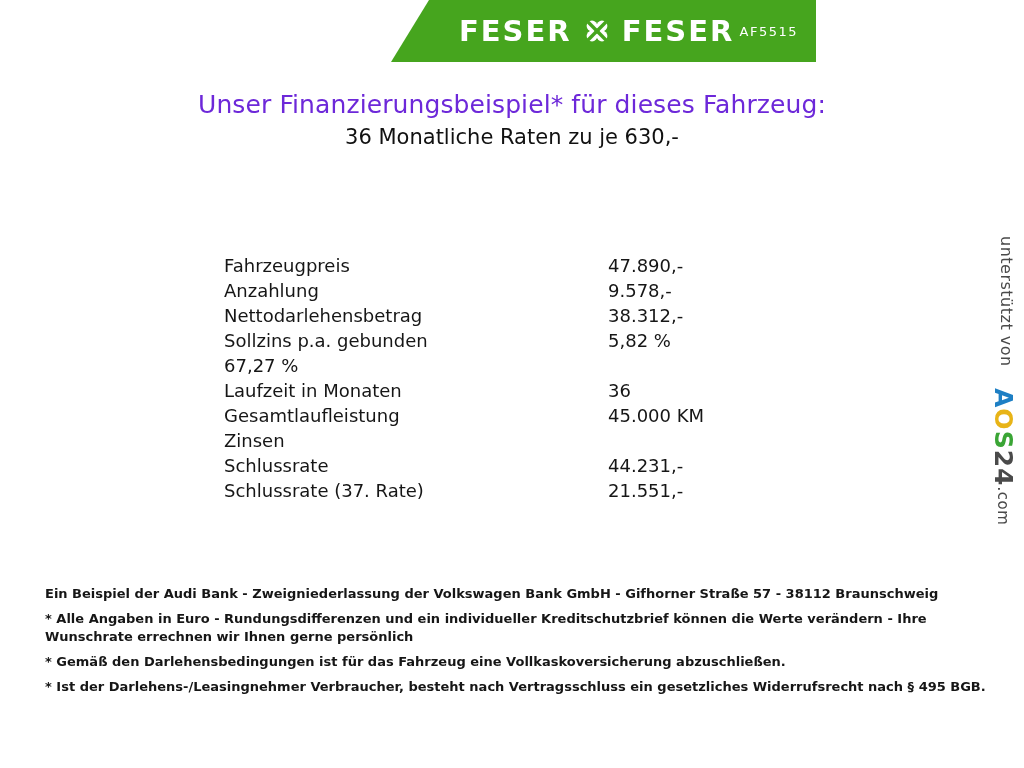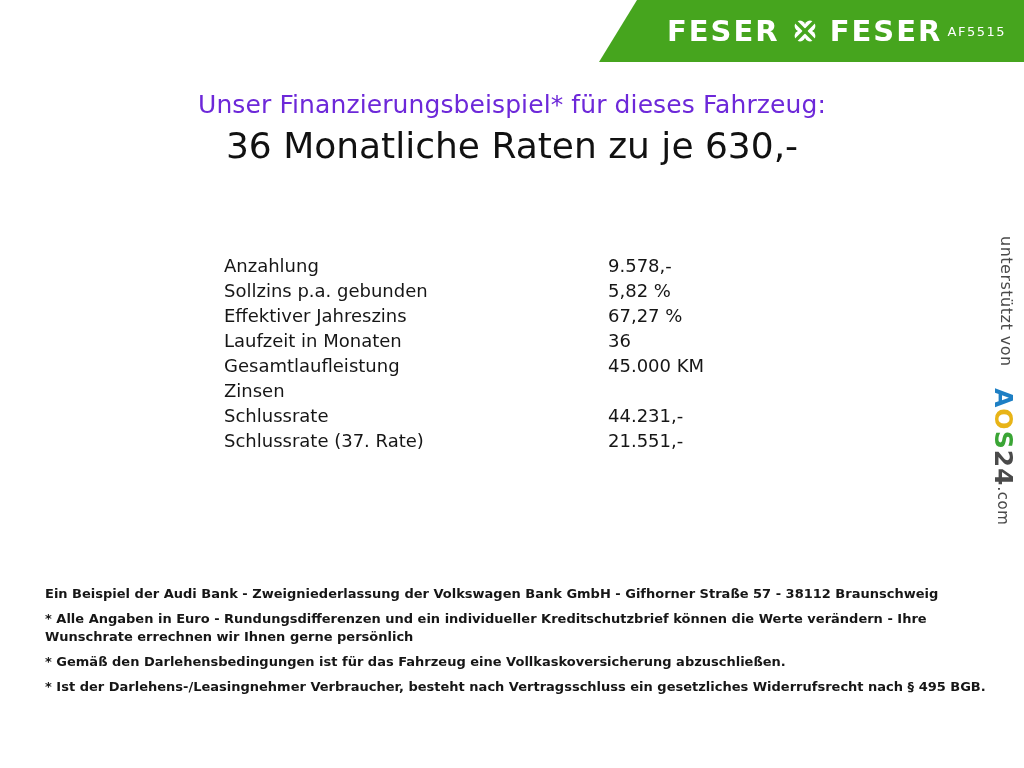"FESER" .header { width: 1024px -> 816px }
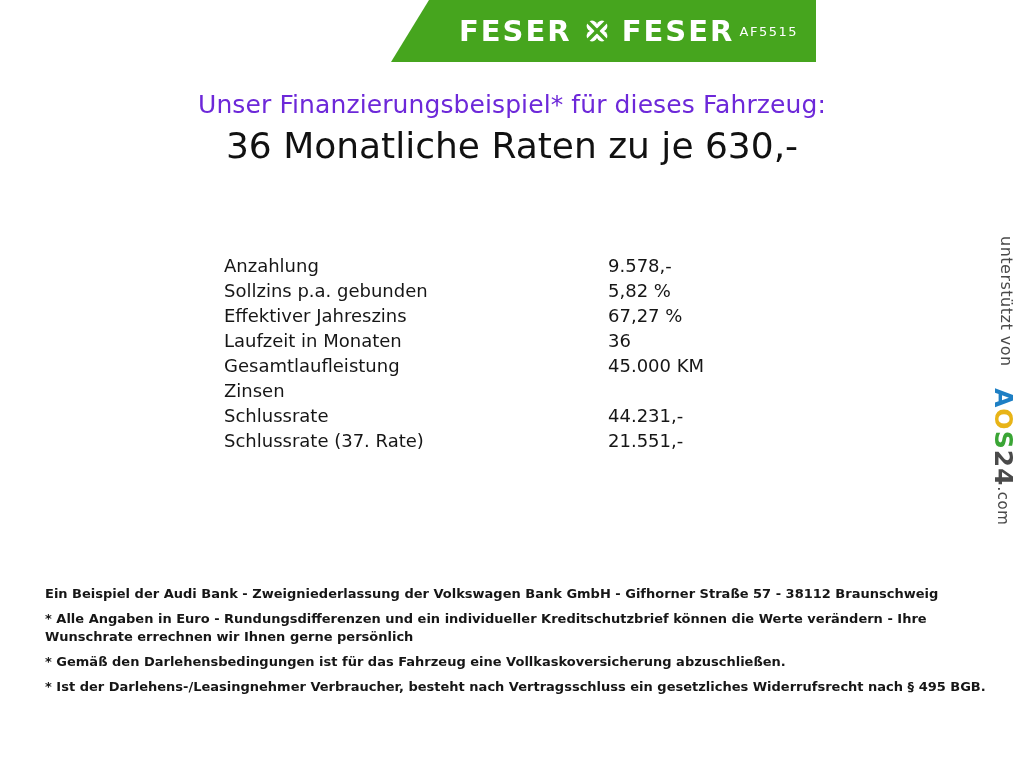"36 Monatliche Raten zu je" .title-sub { font-size: 36px -> 21px }
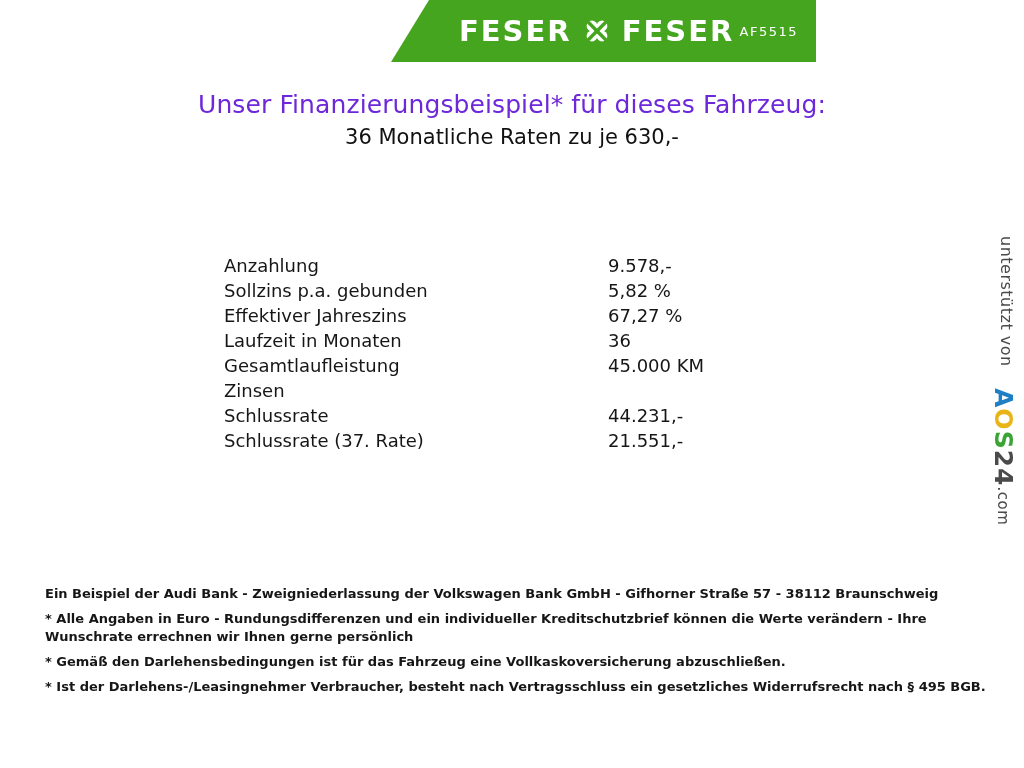"Fahrzeugpreis" div.row { html: none -> <div> <div>Fahrzeugpreis</div> <div>47.890,-</div> </div> }
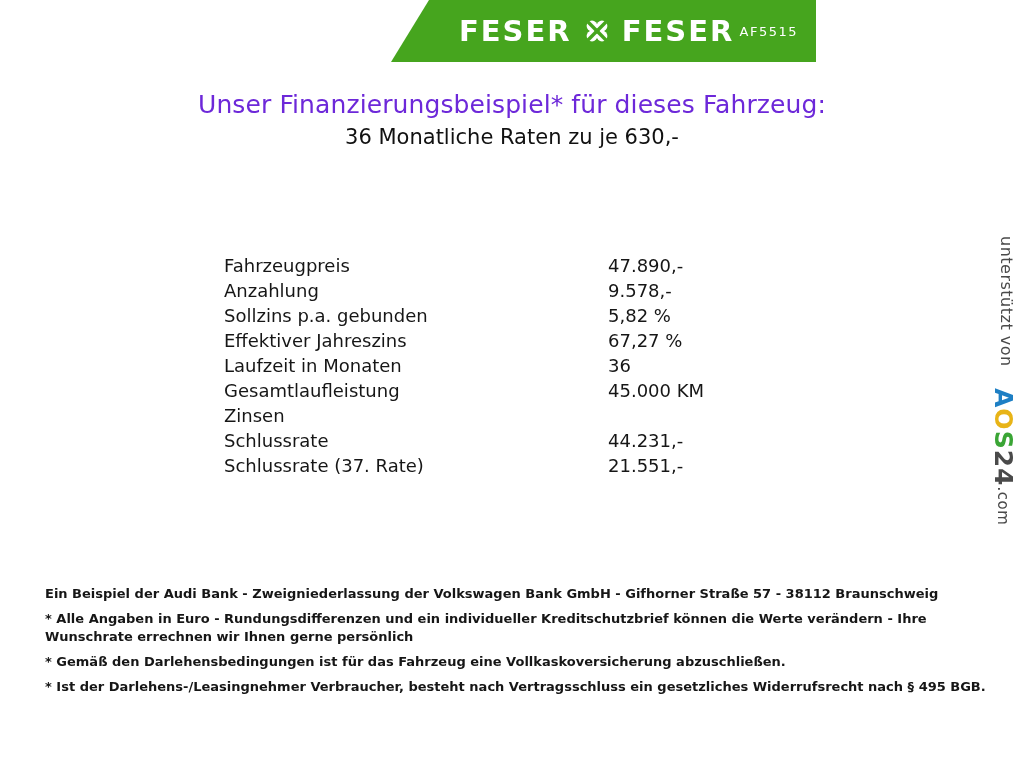"Nettodarlehensbetrag" div.row { html: none -> <div> <div>Nettodarlehensbetrag</div> <div>38.312,-</div> </div> }
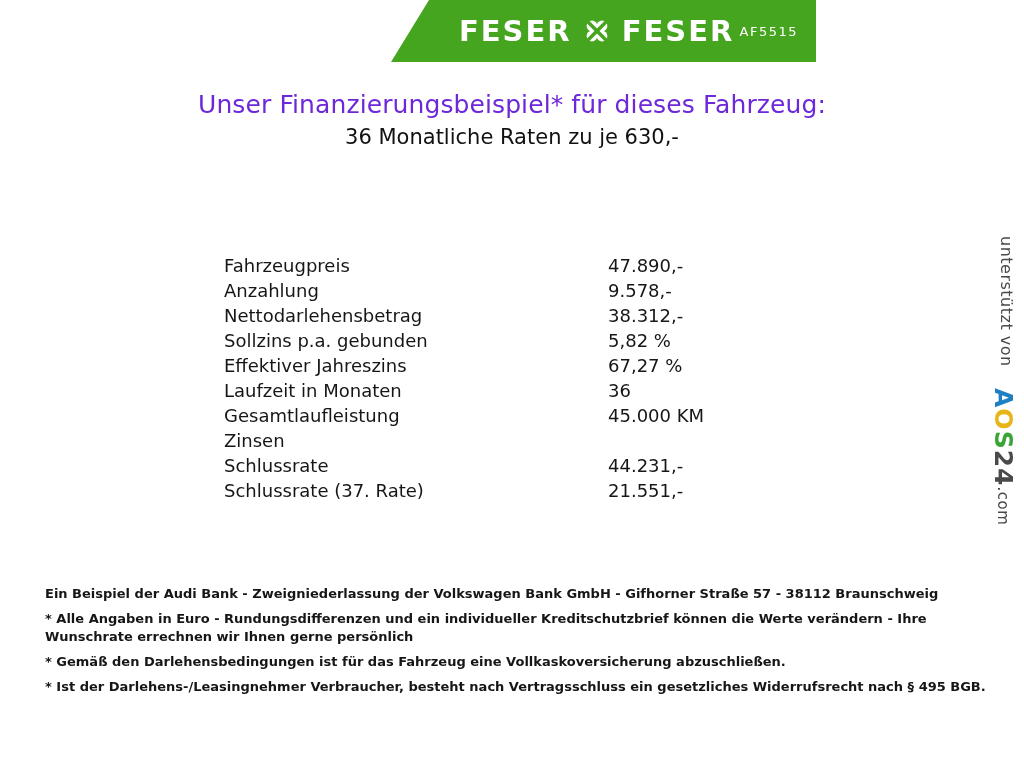"Effektiver Jahreszins" div.label { html: <div>Effektiver Jahreszins</div> -> none }
